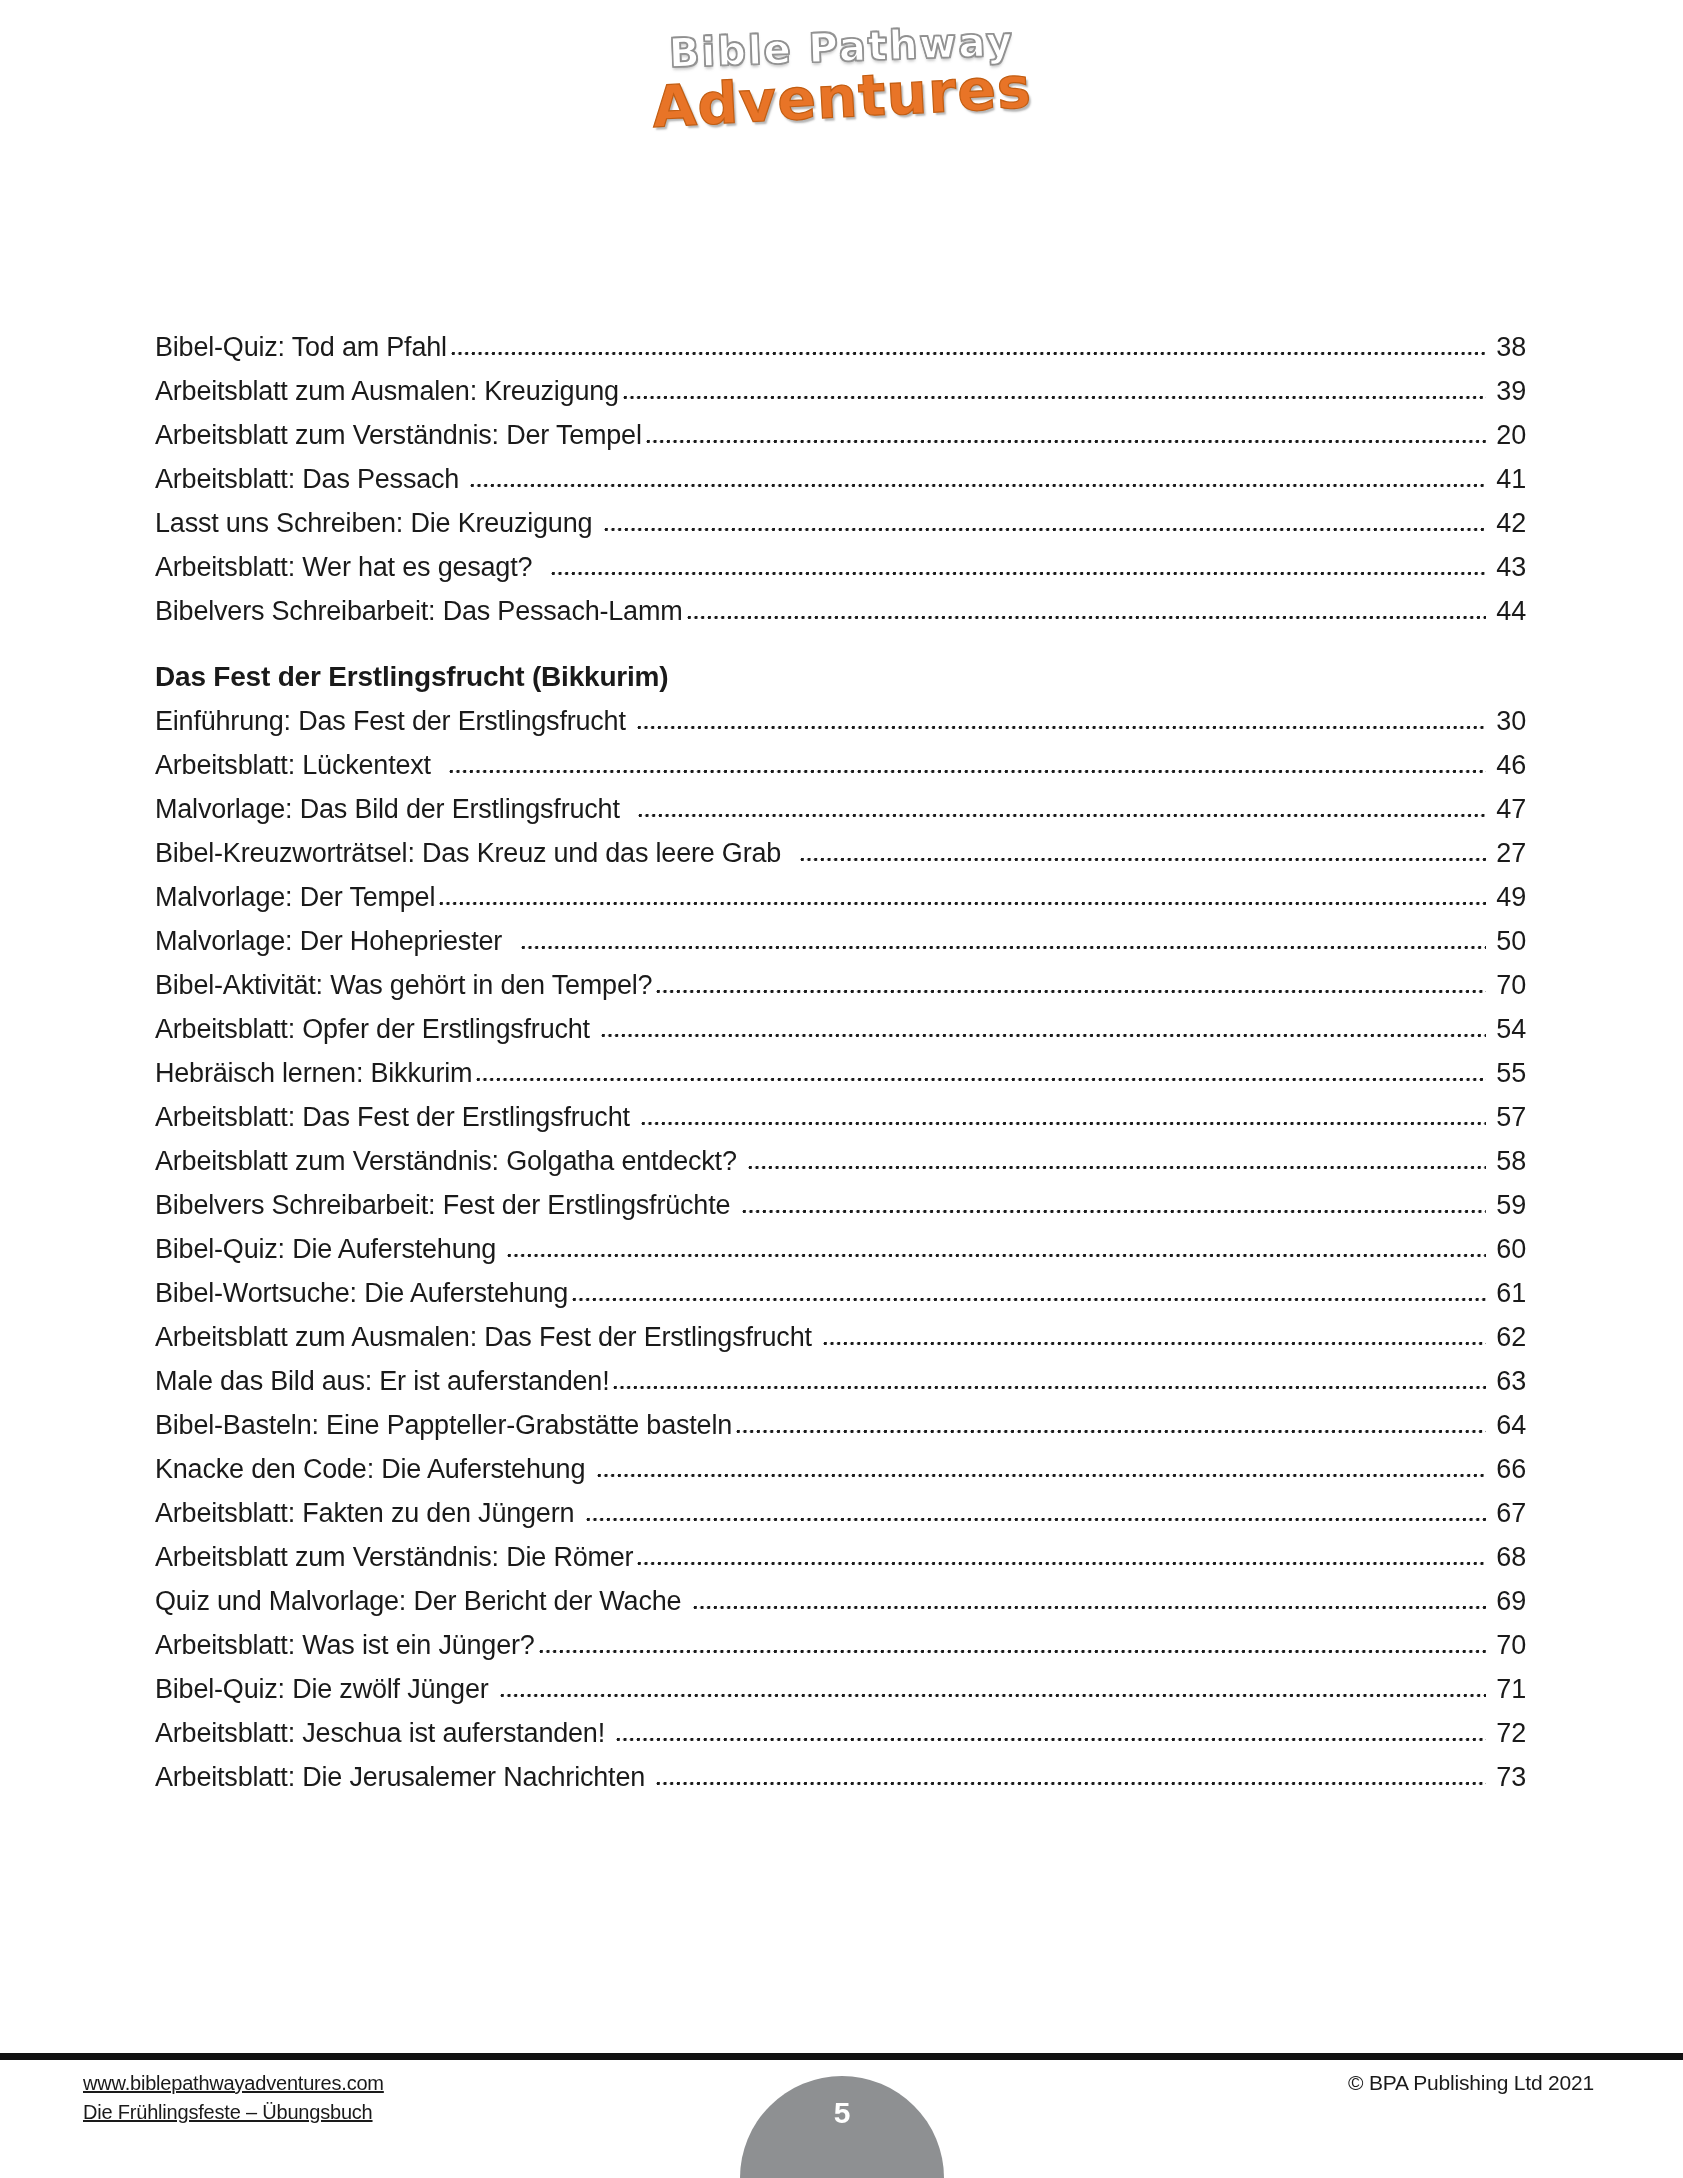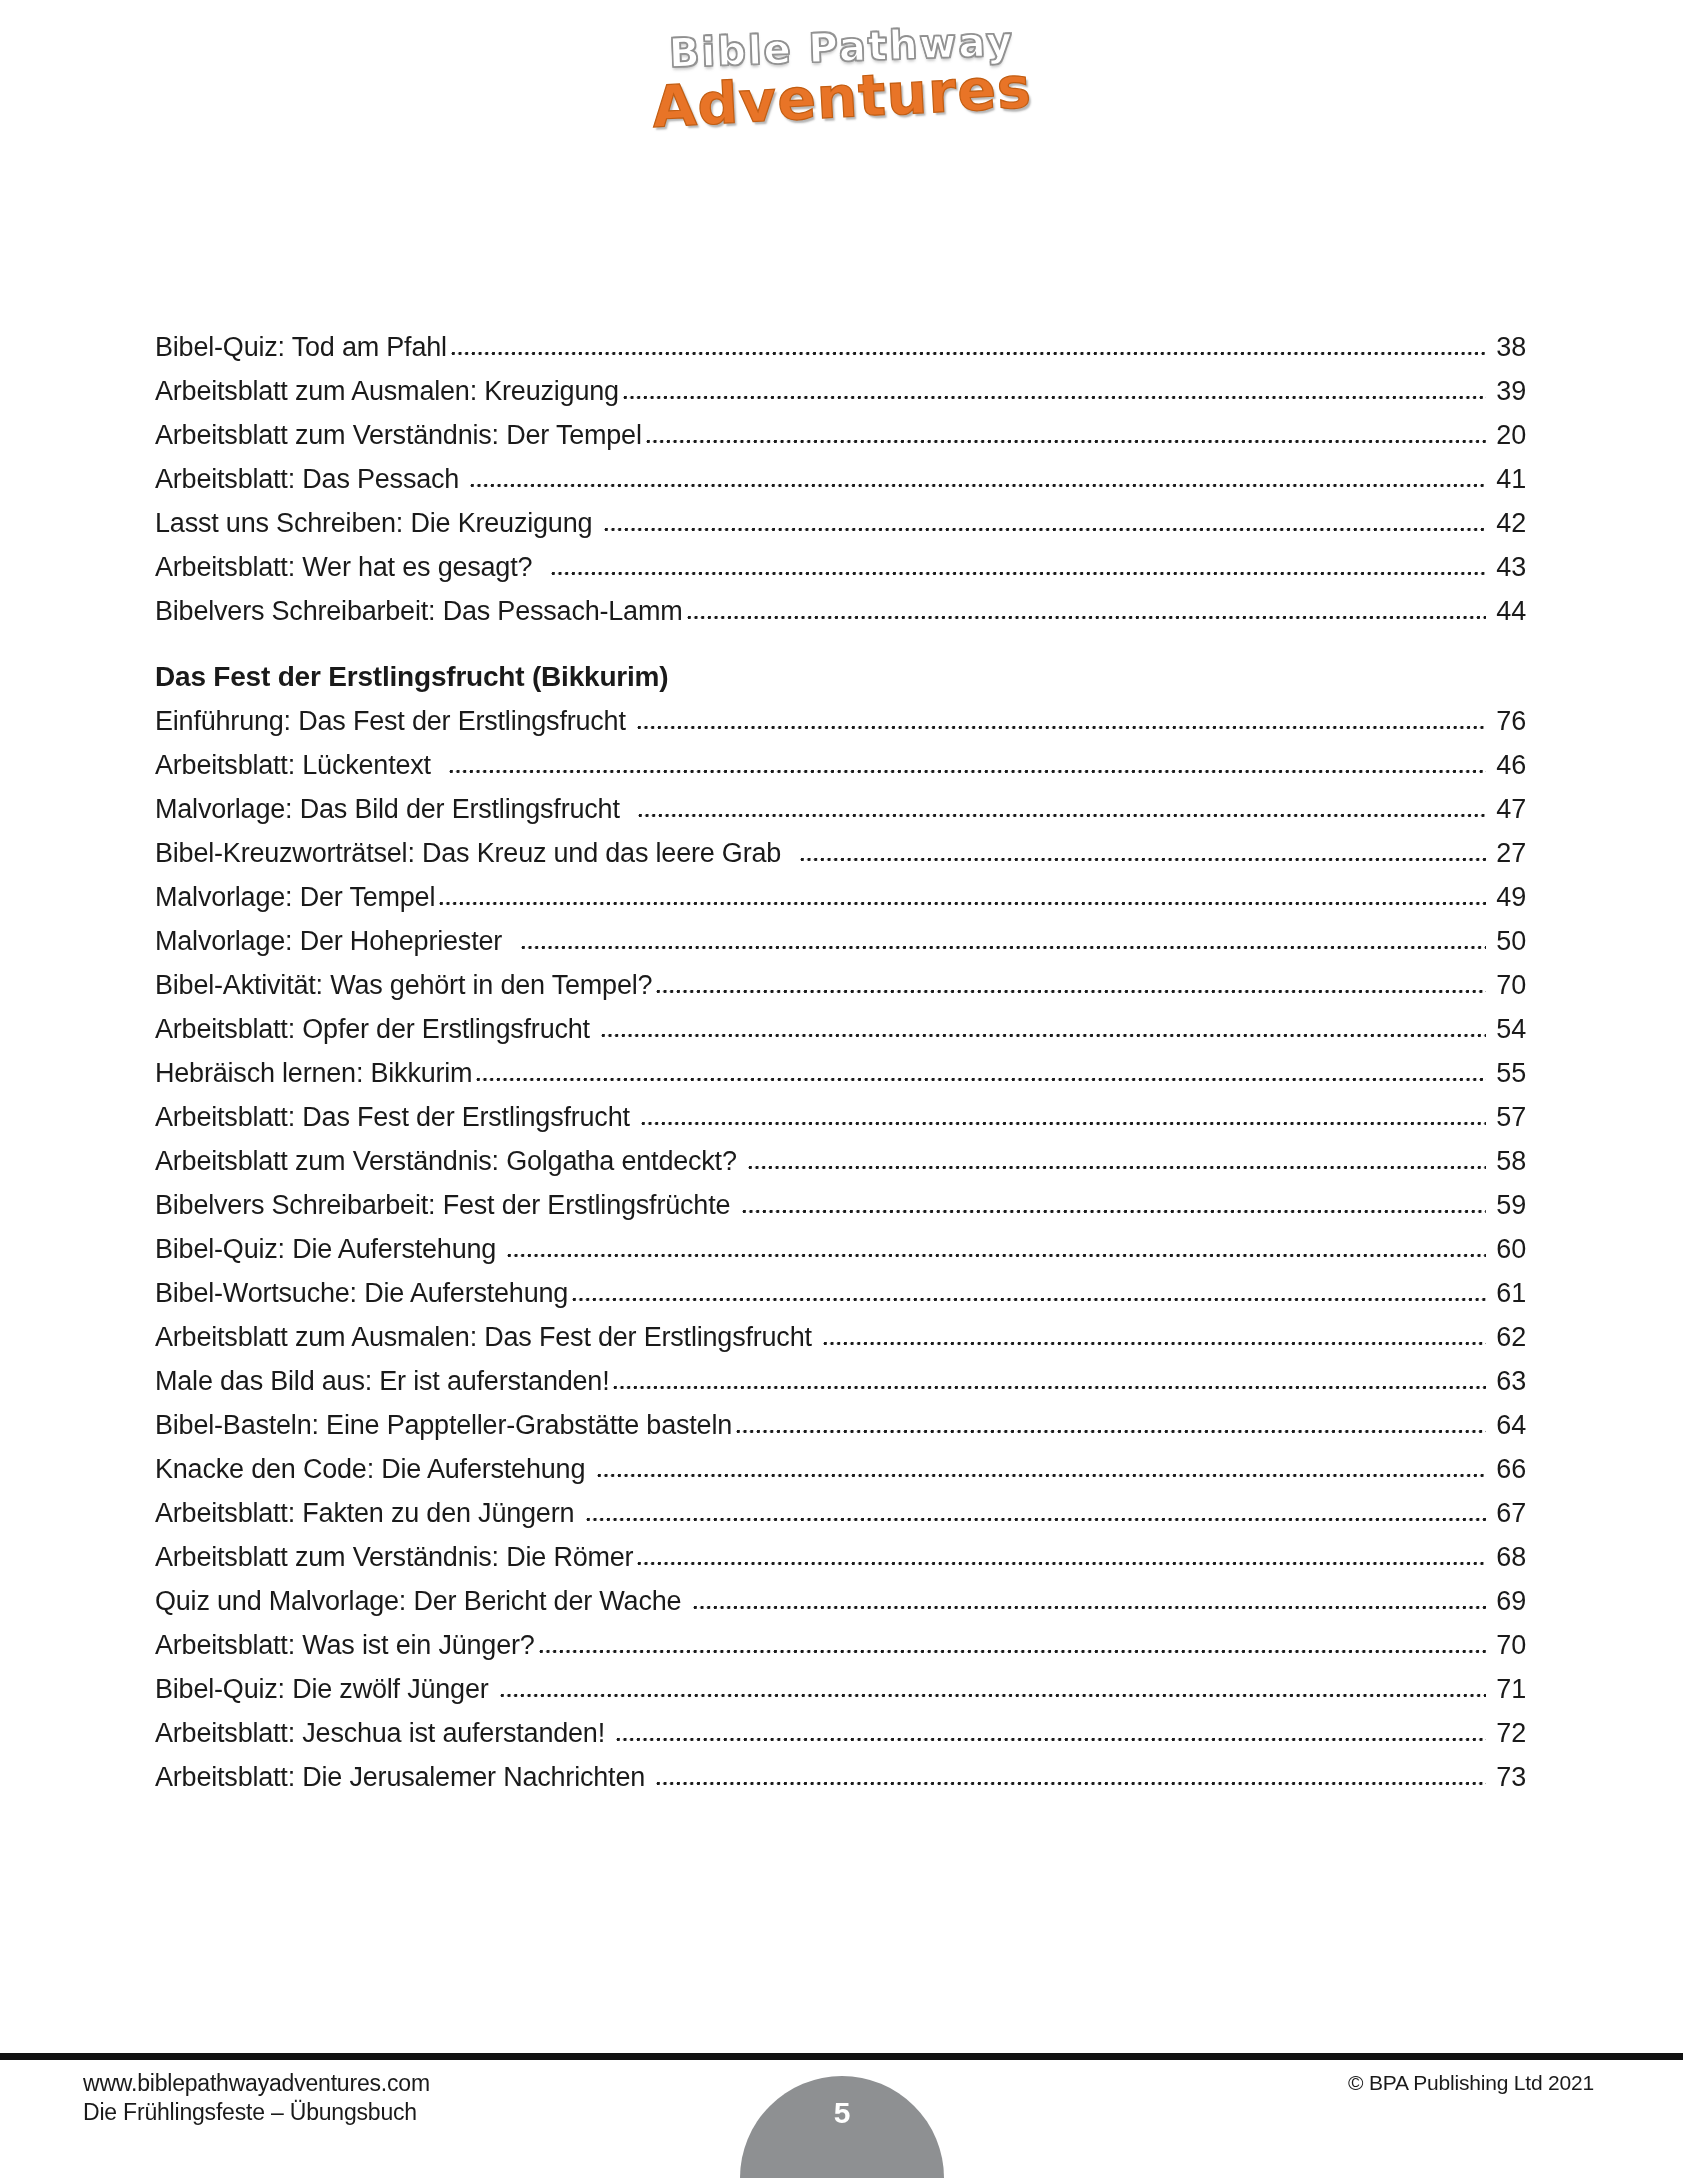"76" span.toc-page { text: 76 -> 30 }
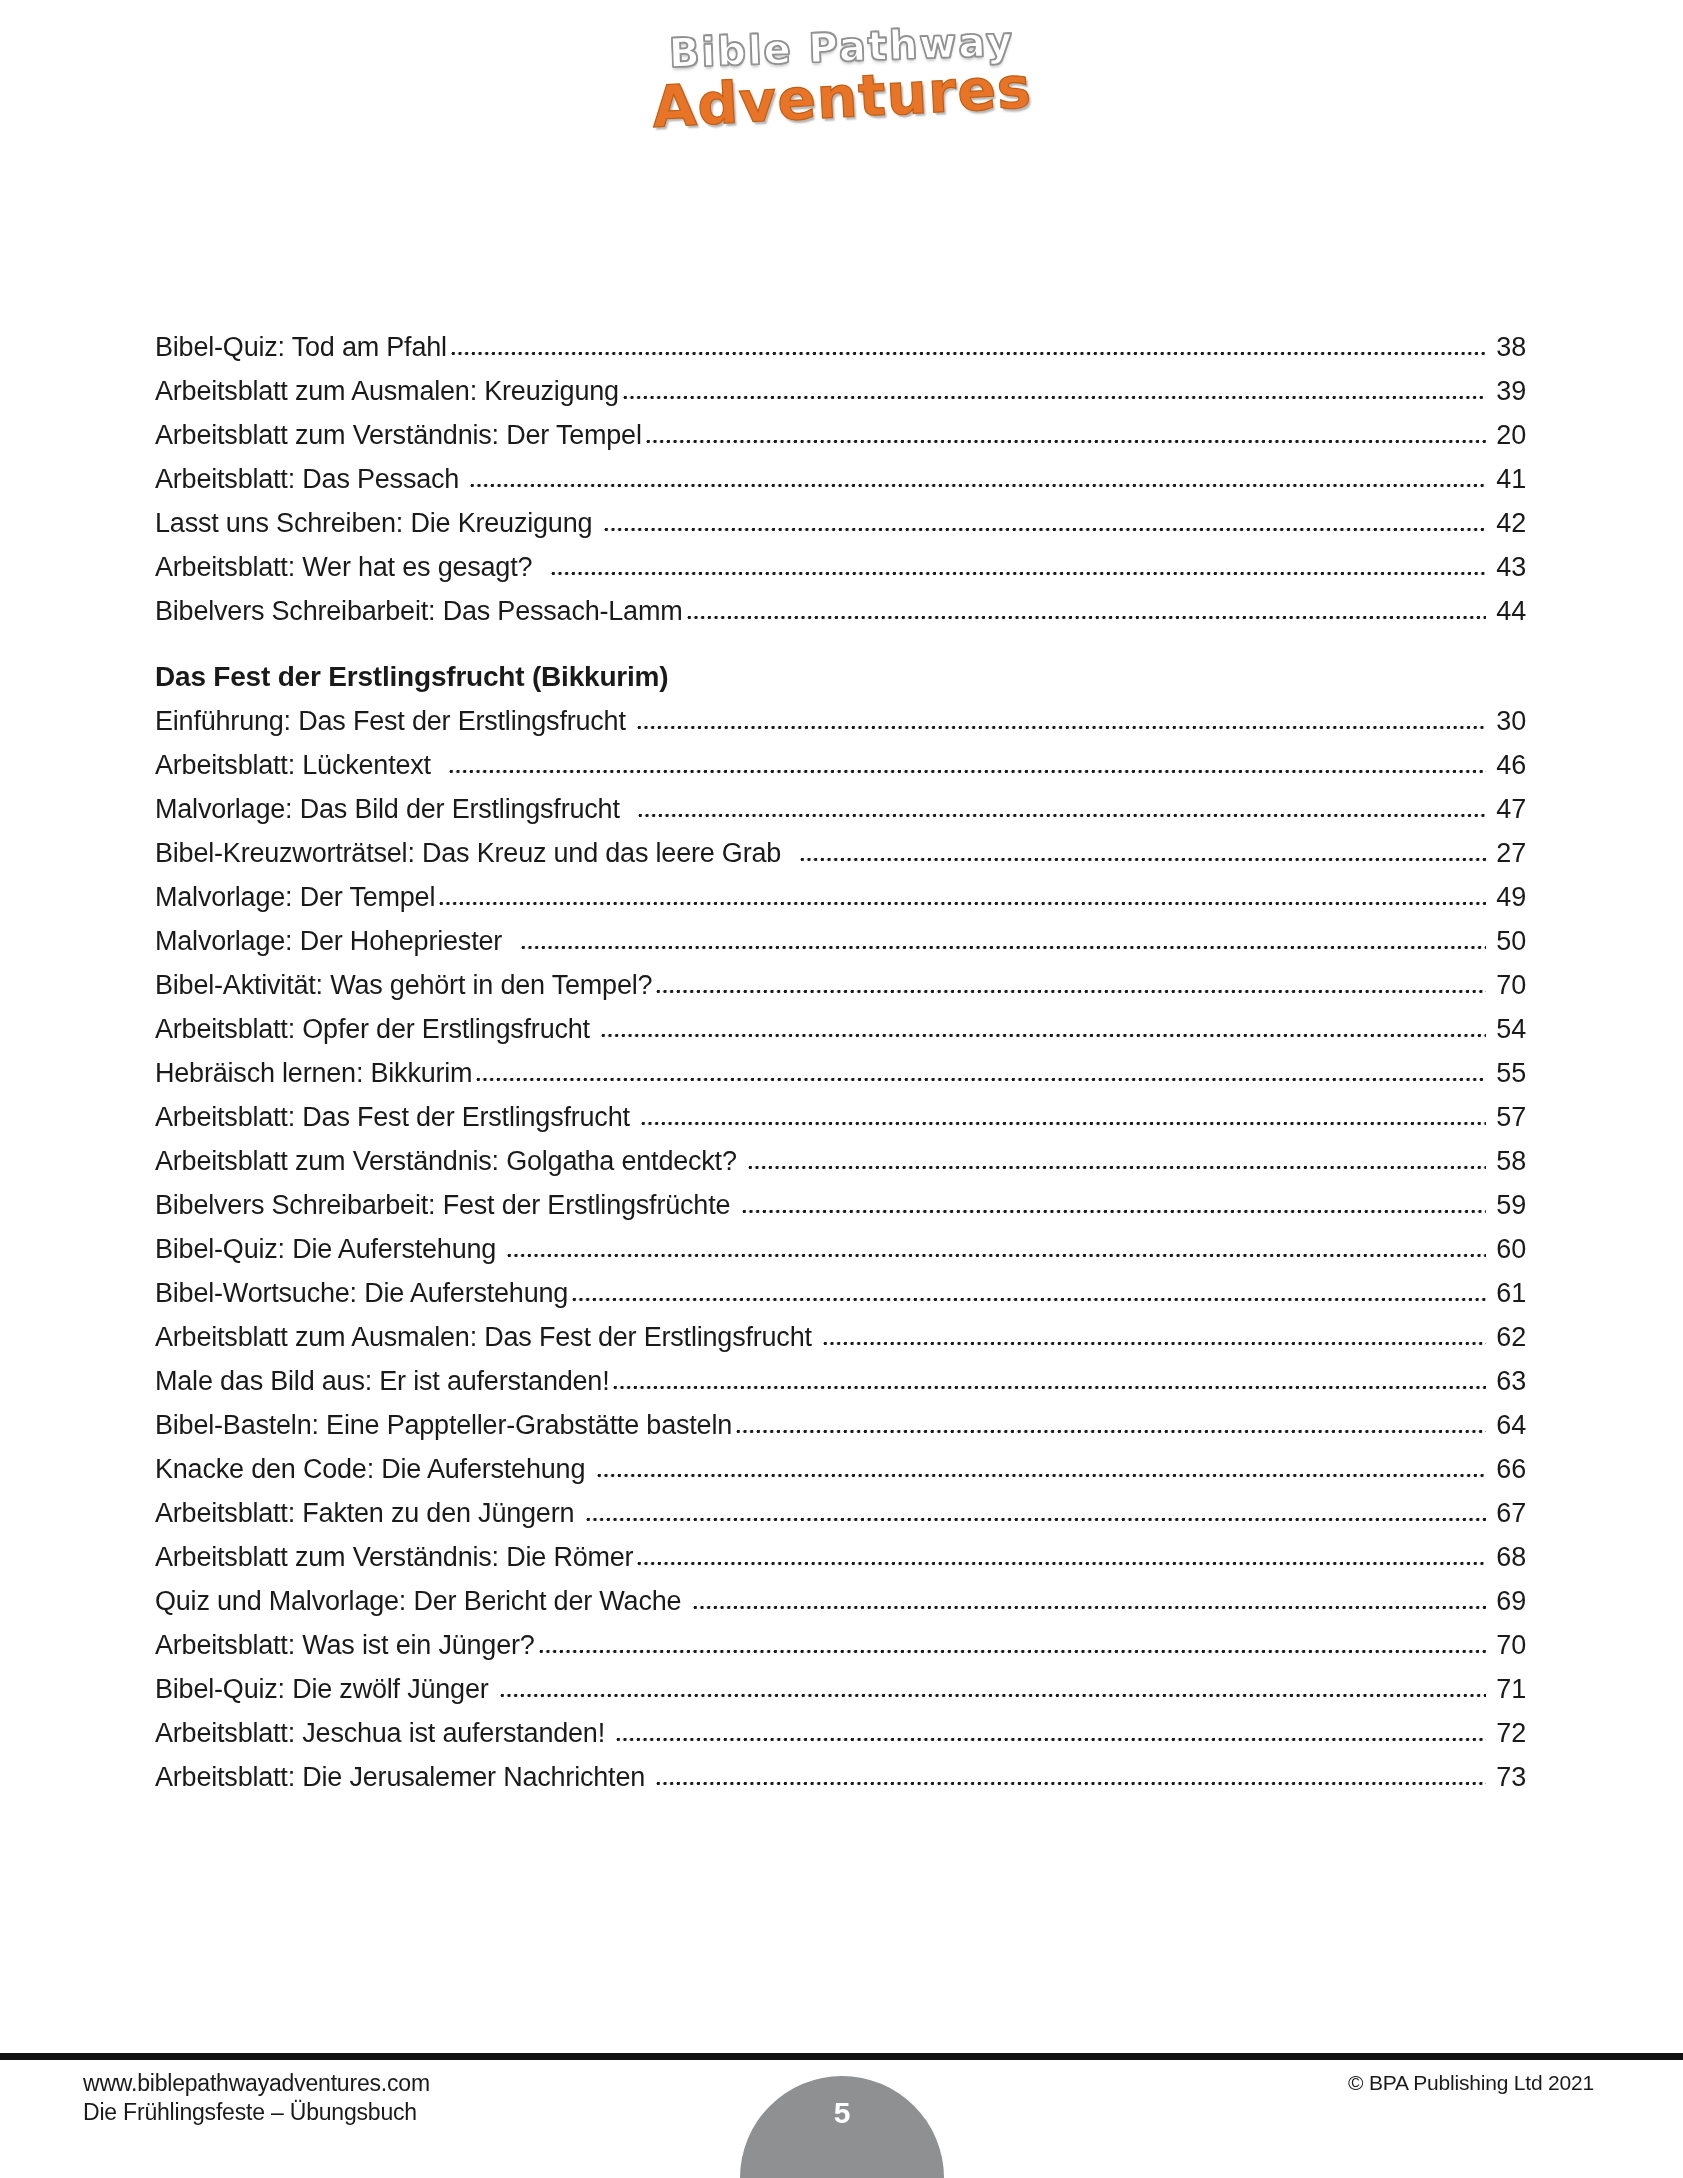"www.biblepathwayadventures.com" .footer-left { font-size: 23px -> 20px; text-decoration: none -> underline }
